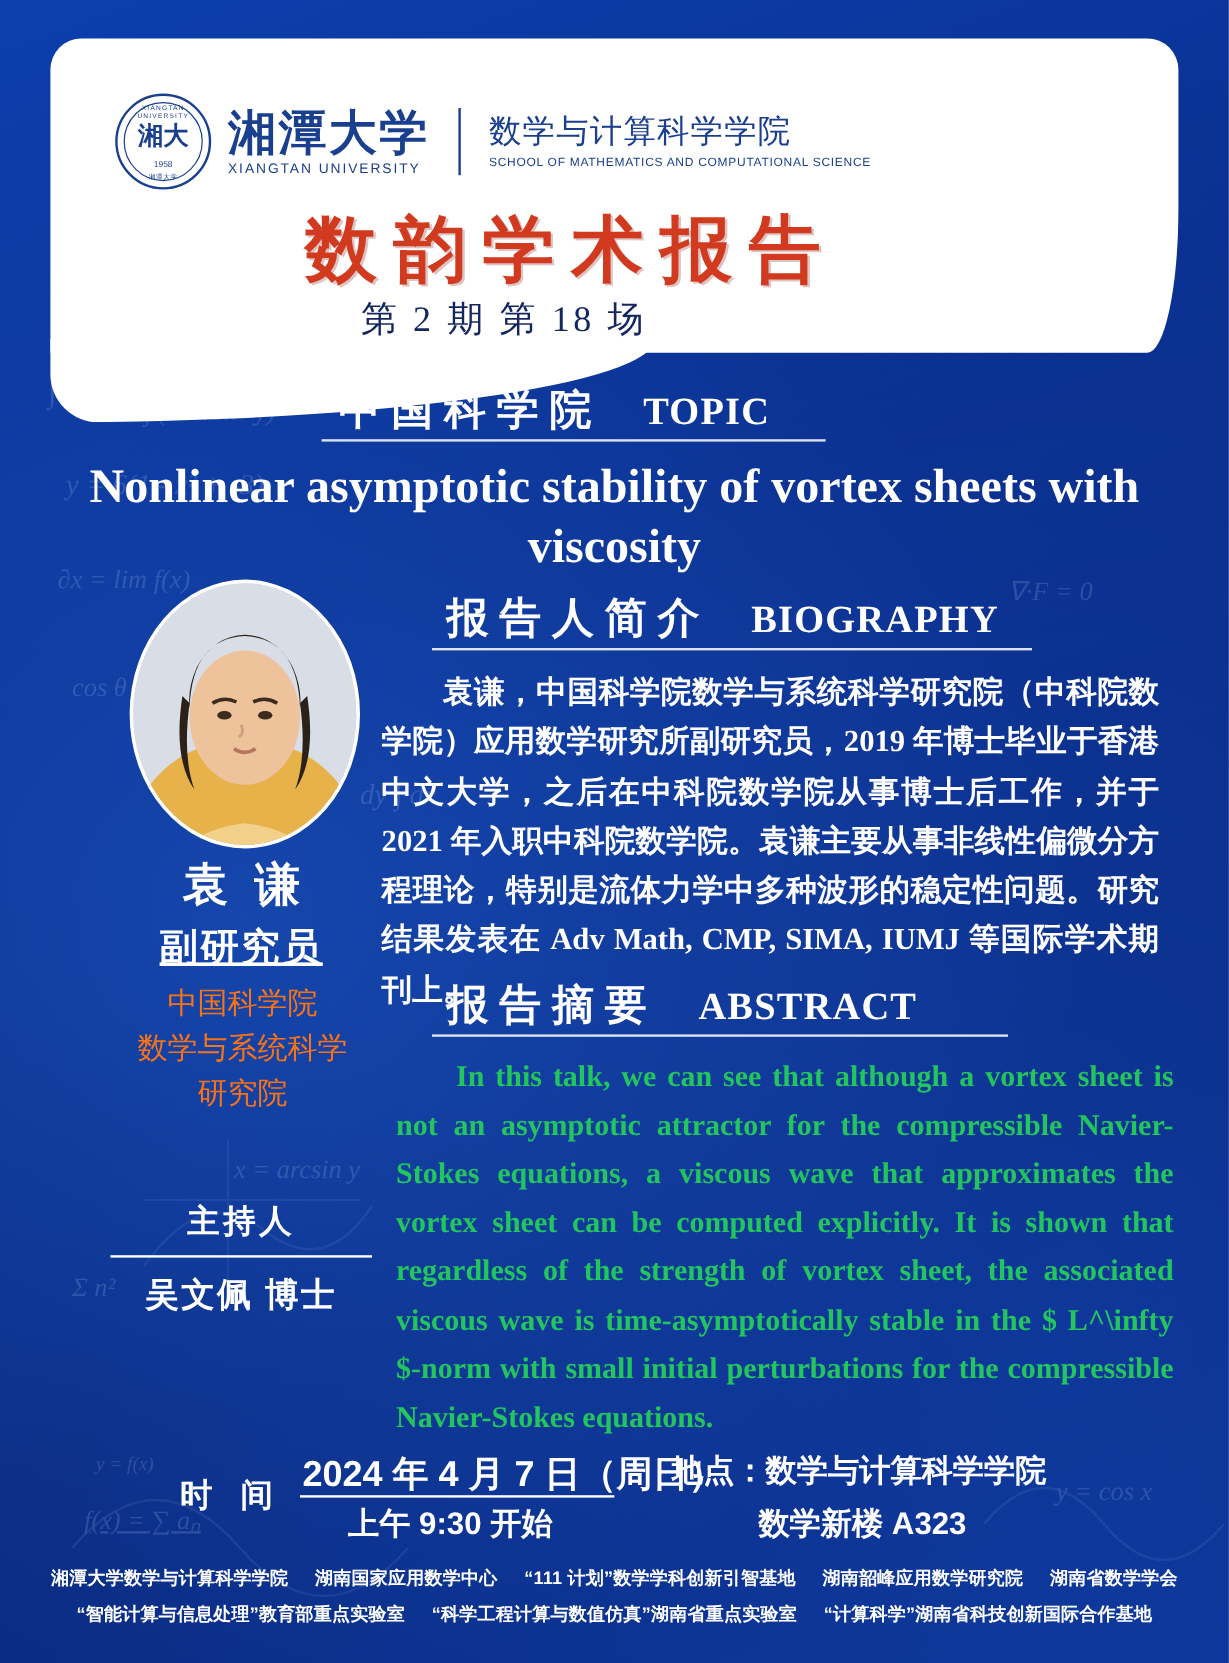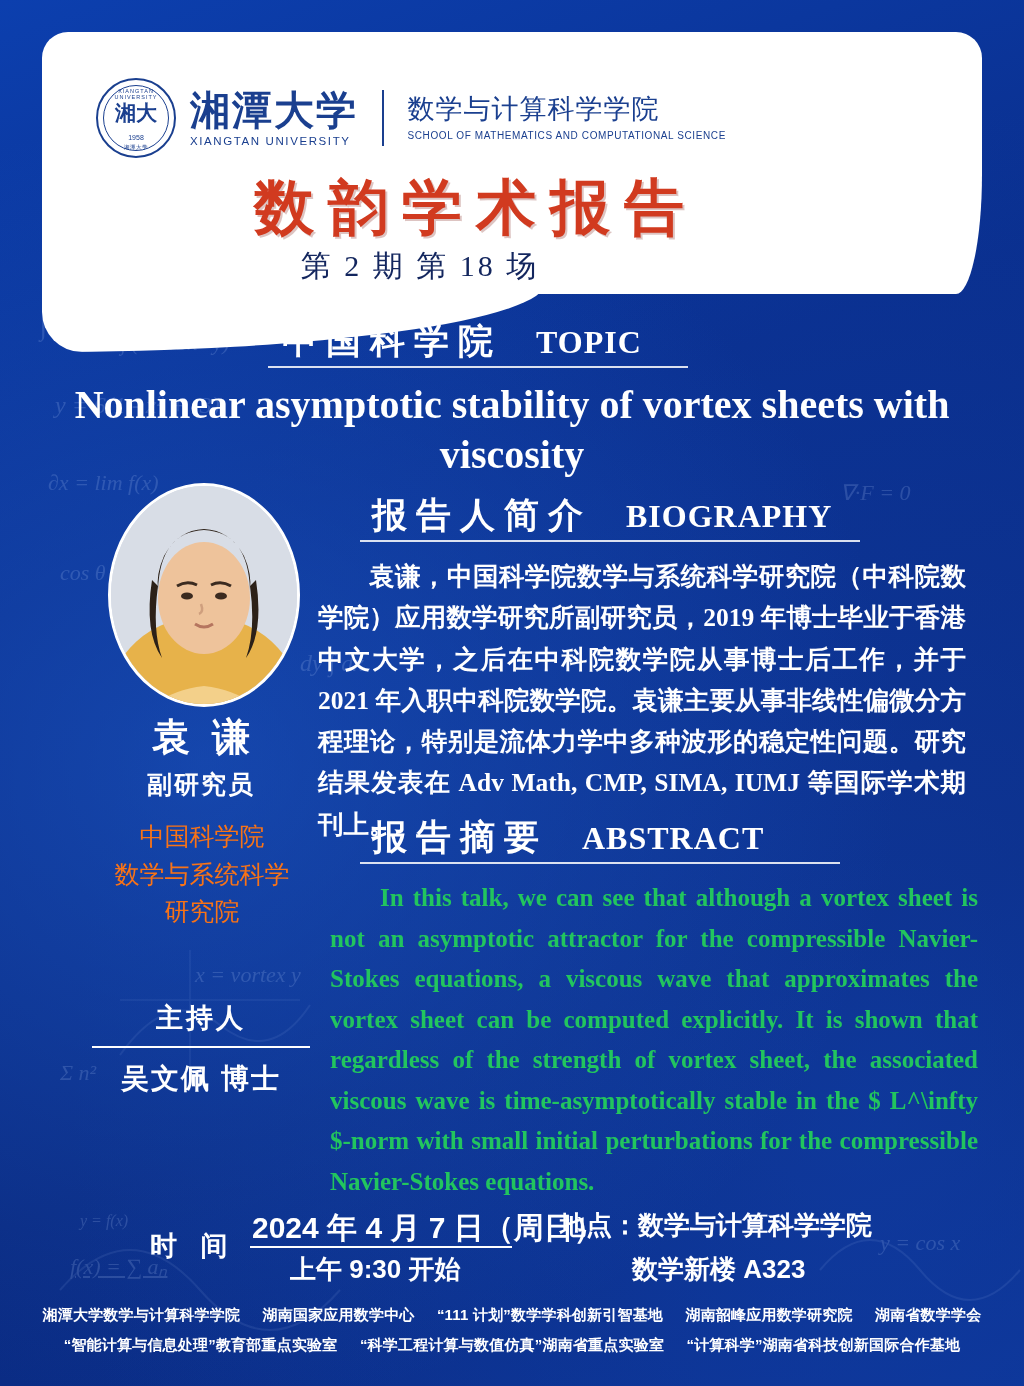"副研究员" .speaker-rank { font-size: 25px -> 32px; text-decoration: none -> underline }
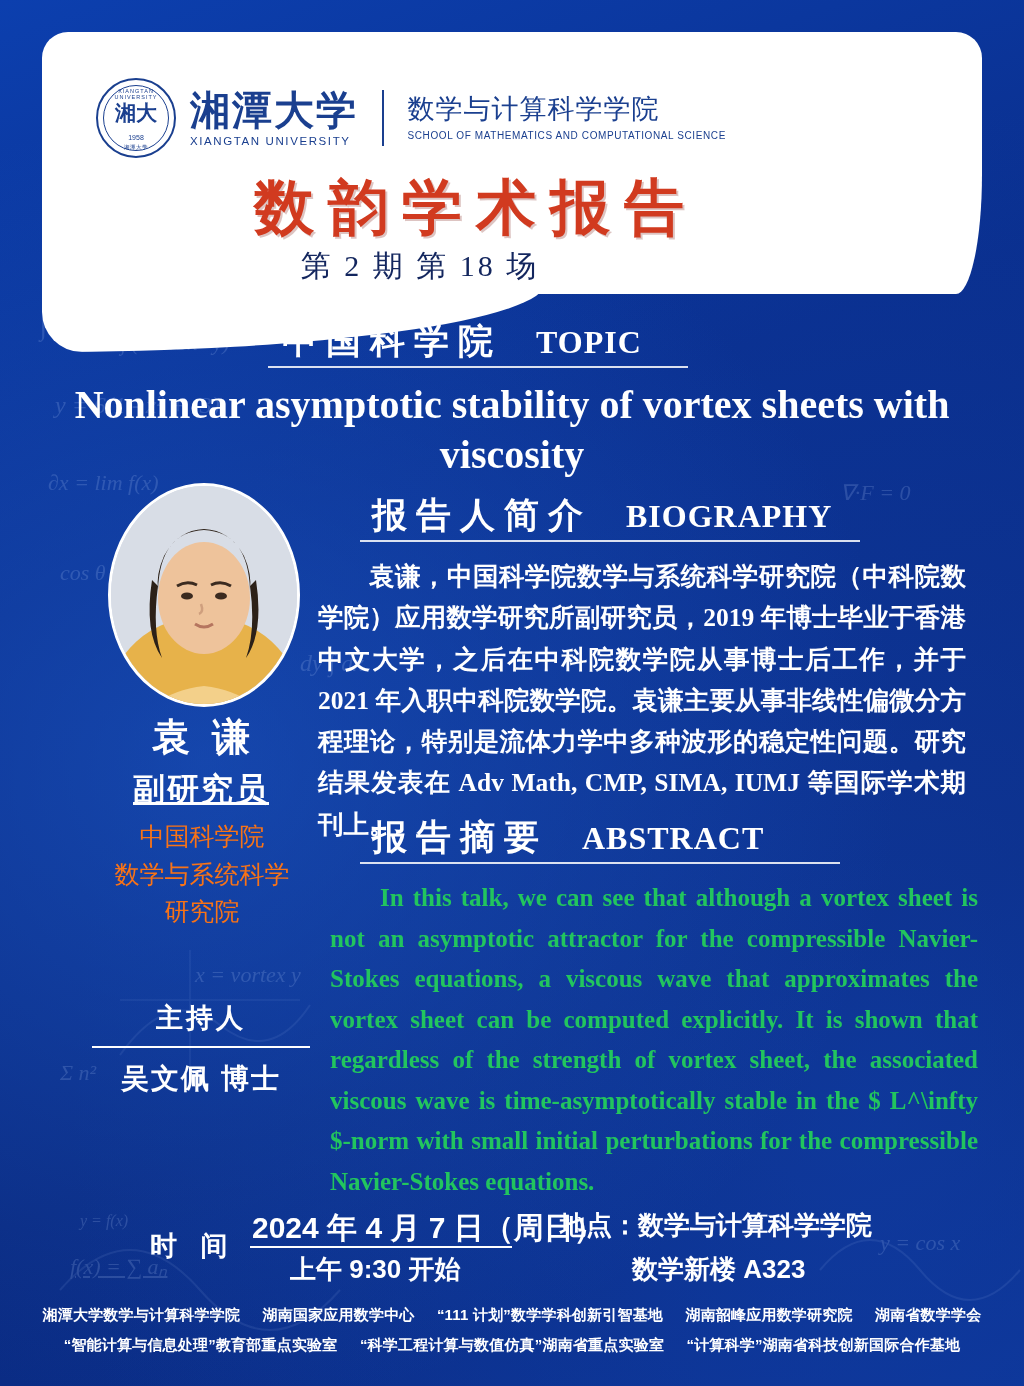"x = vortex y" span { text: vortex -> arcsin }
